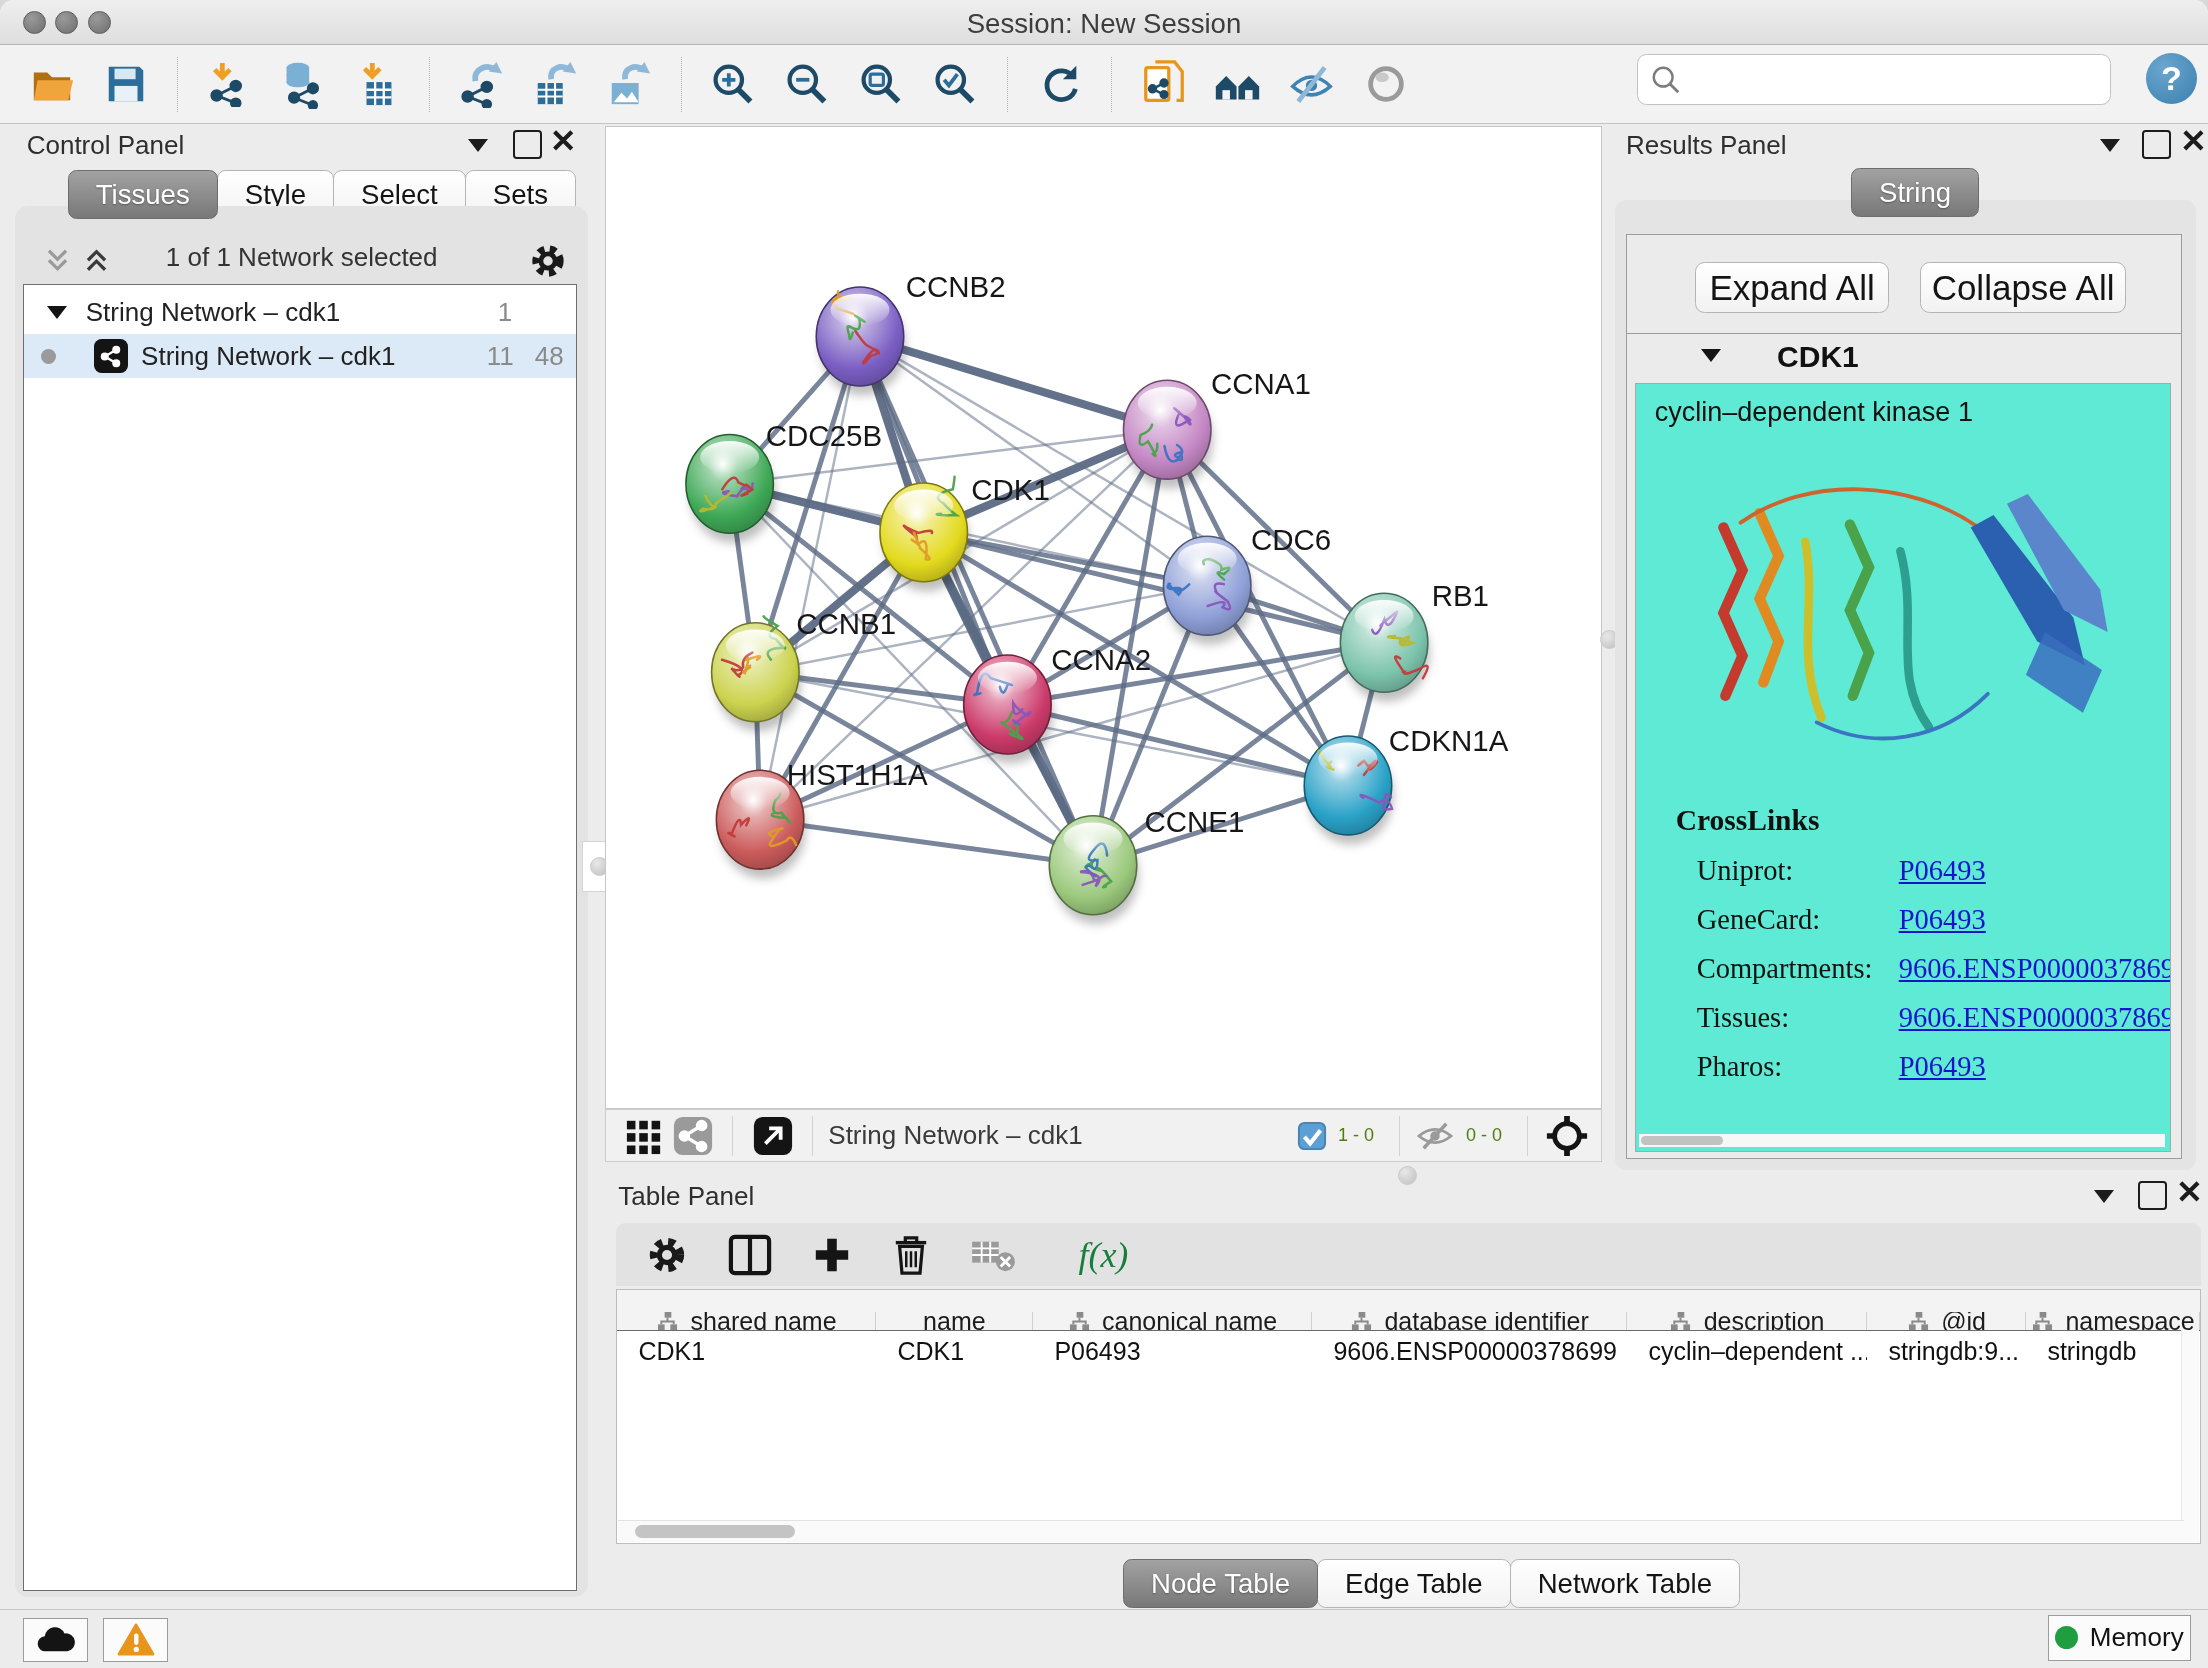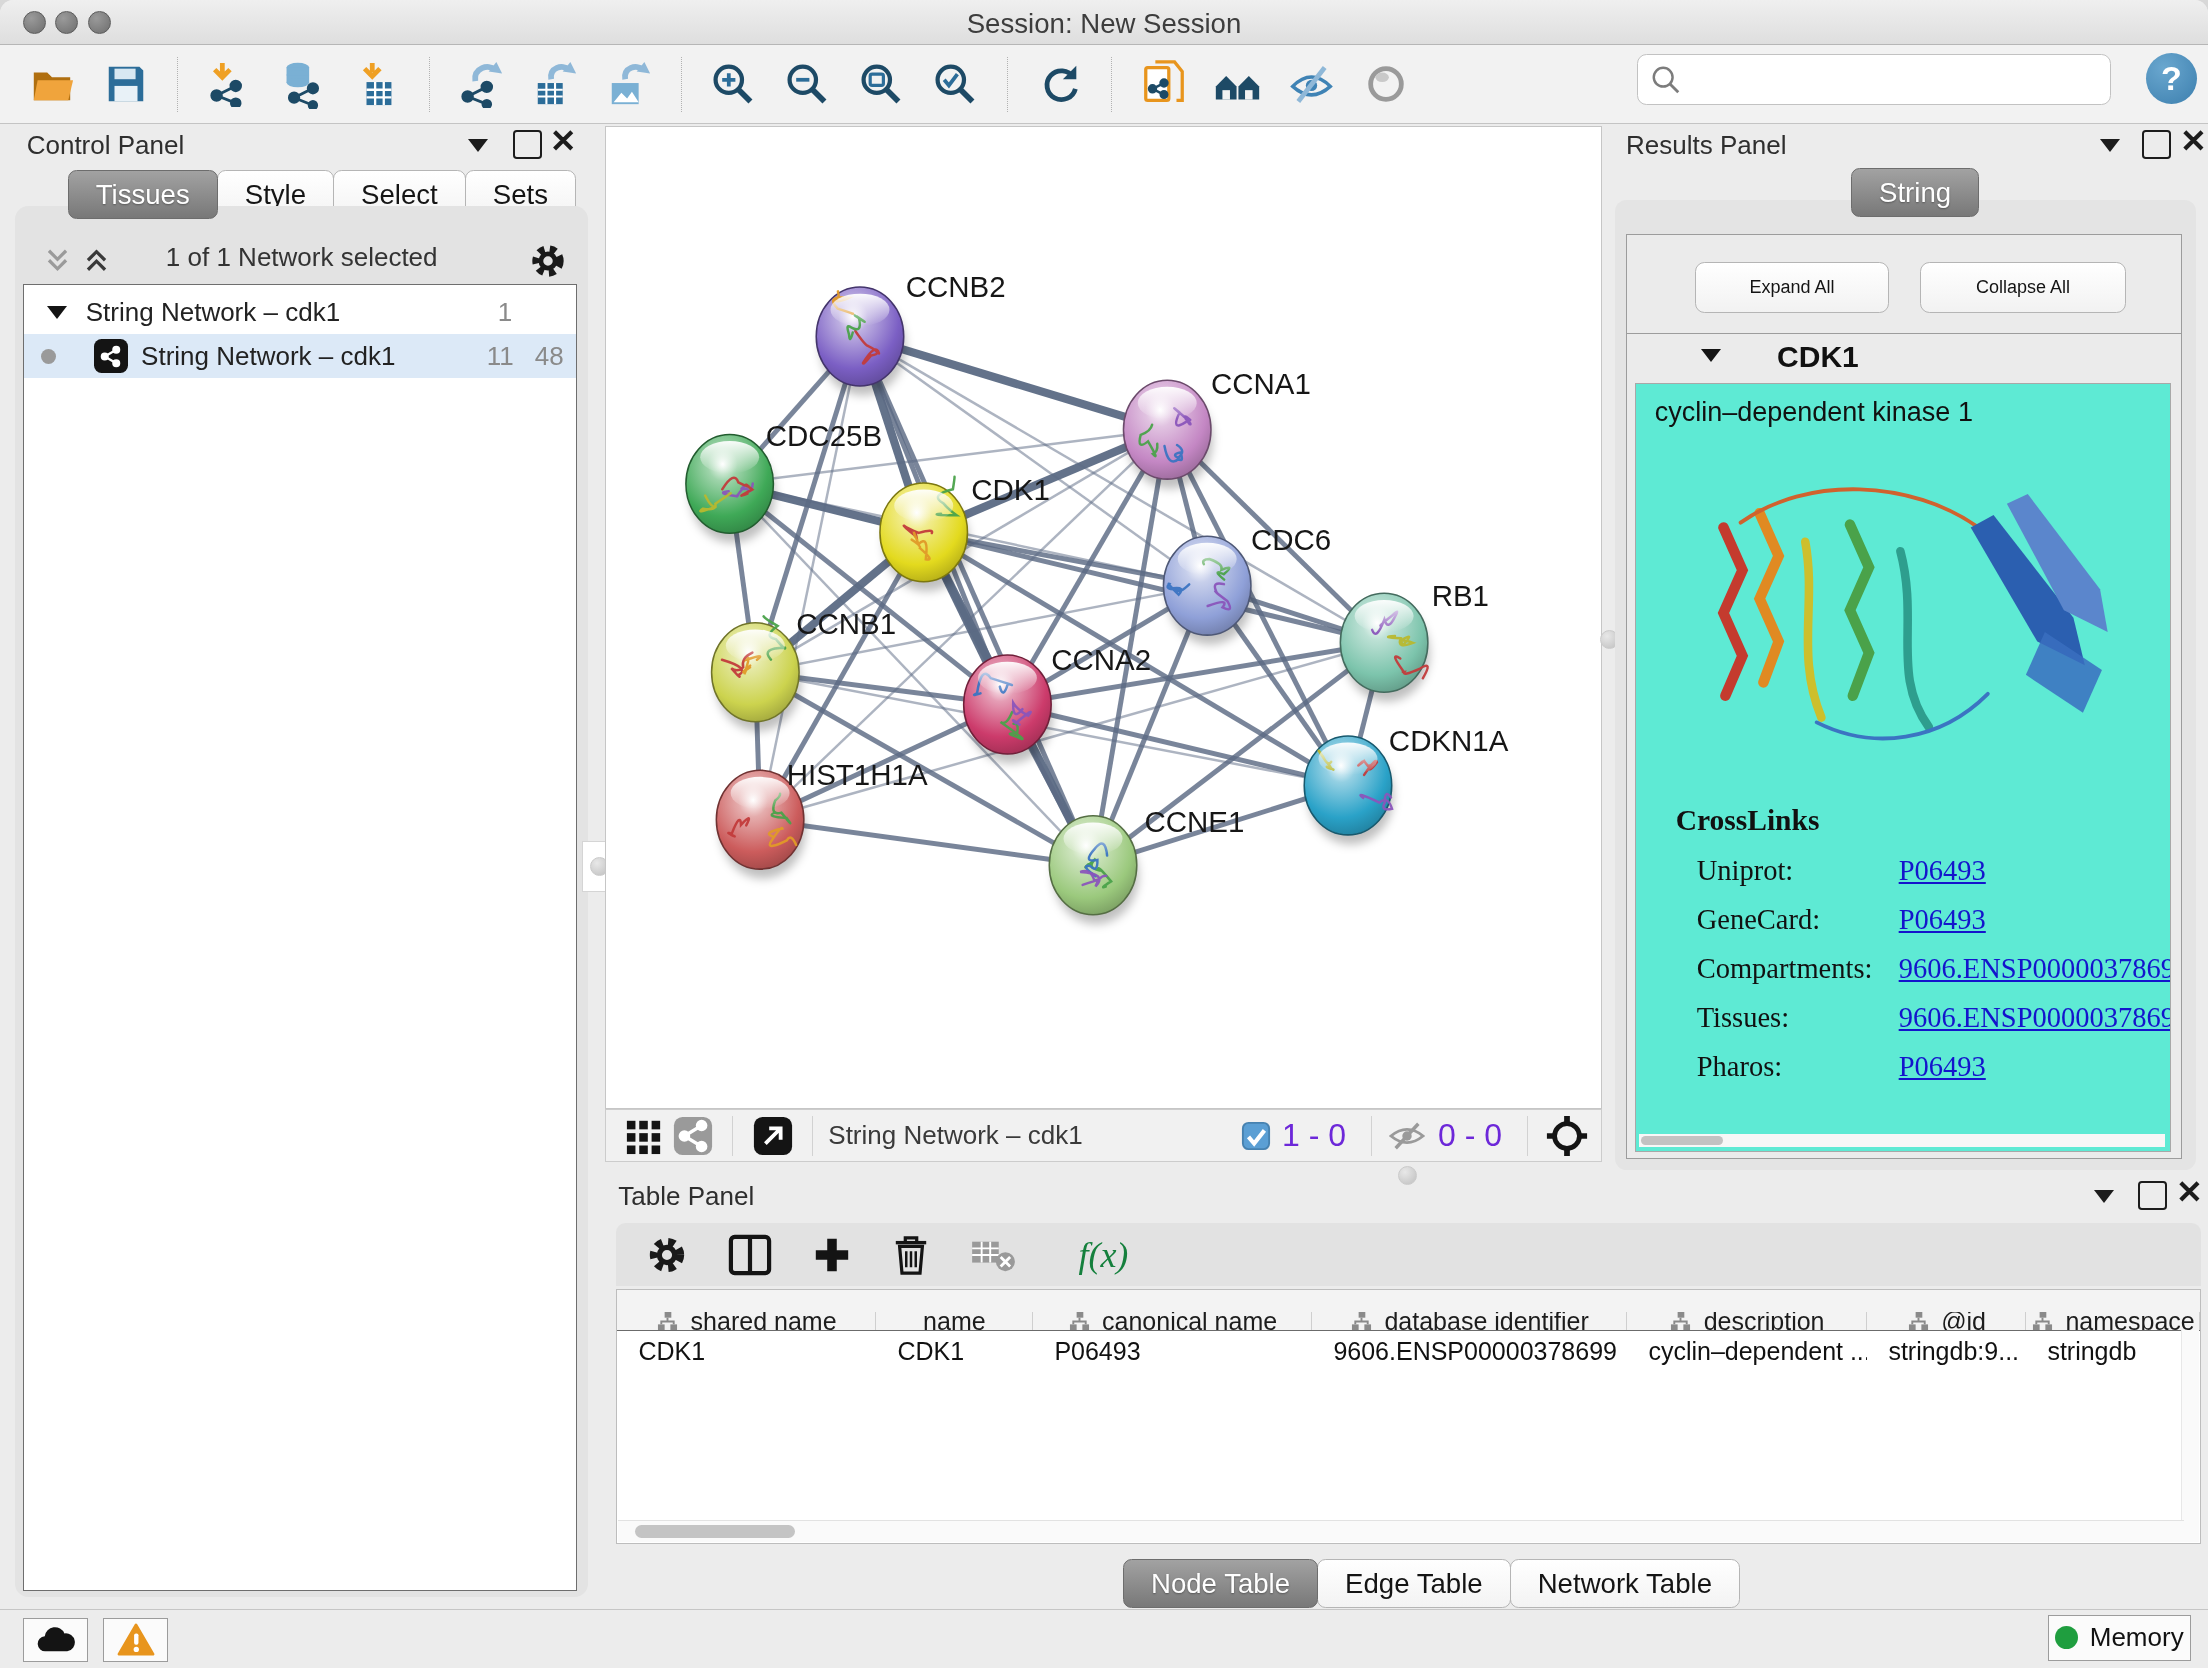"Expand All" .btn { font-size: 18px -> 35px }
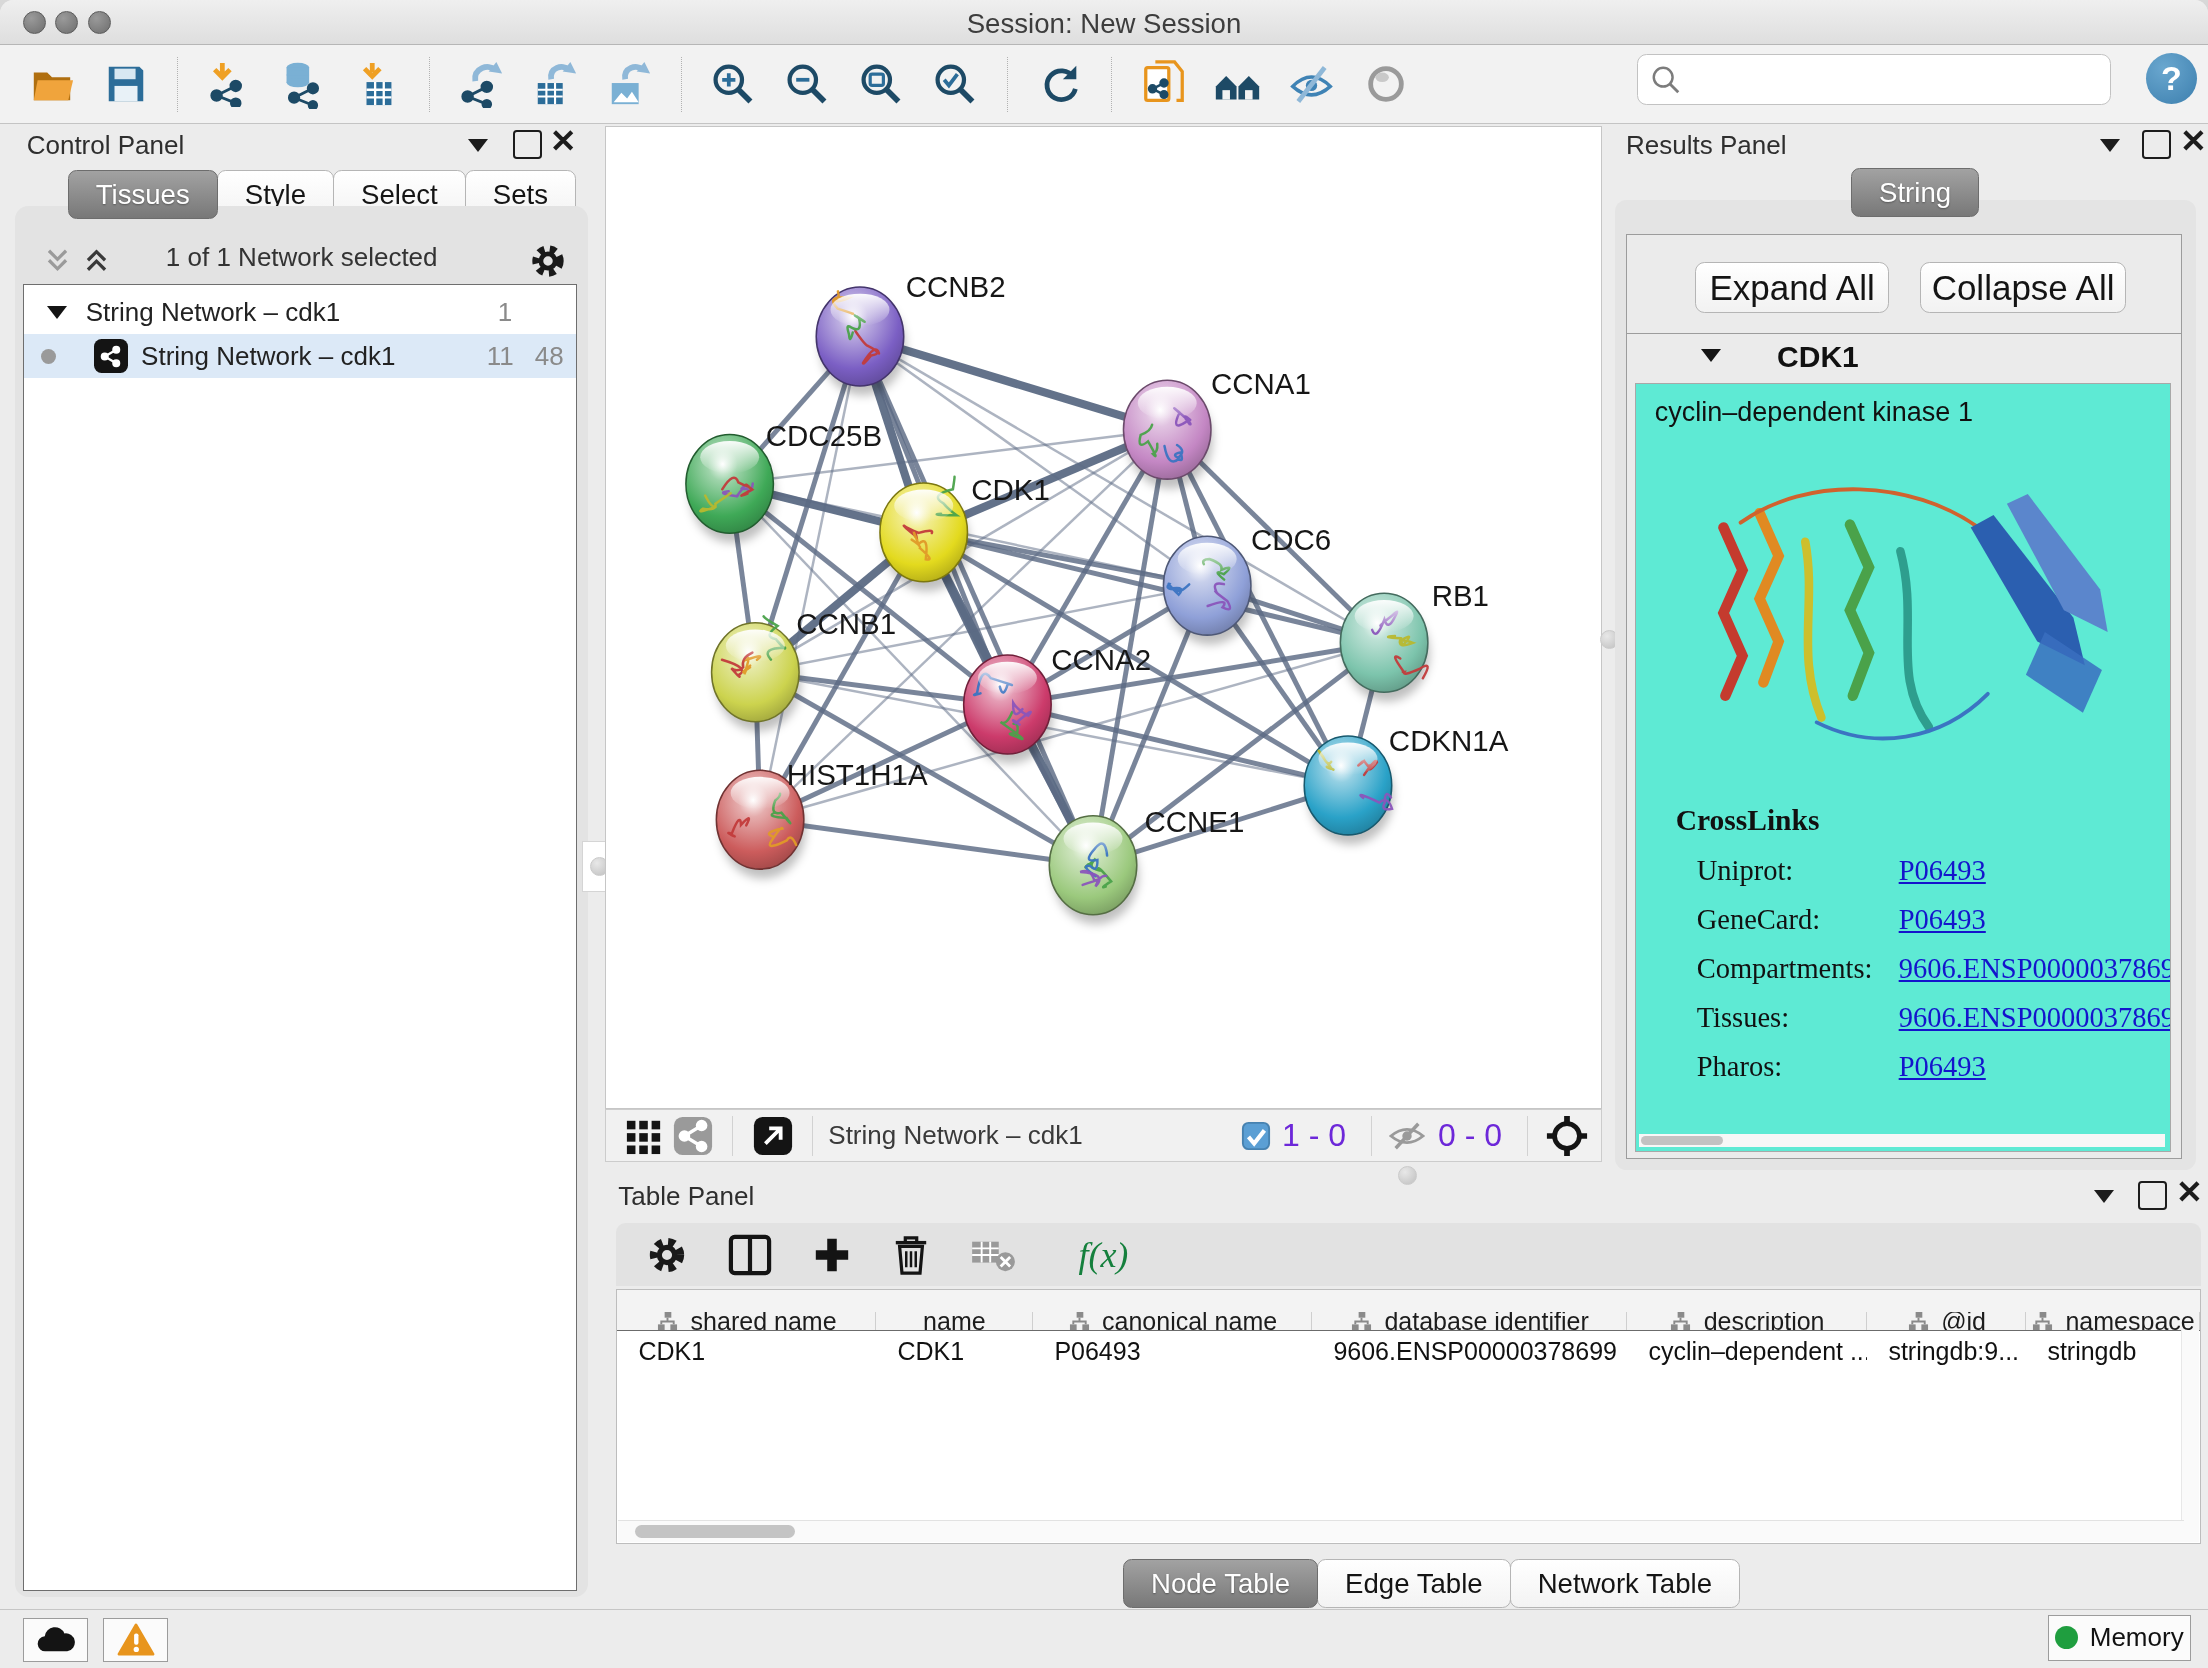"1 - 0" .nt-count { color: #6d28d9 -> #4d7c0f; font-size: 32px -> 18px }
